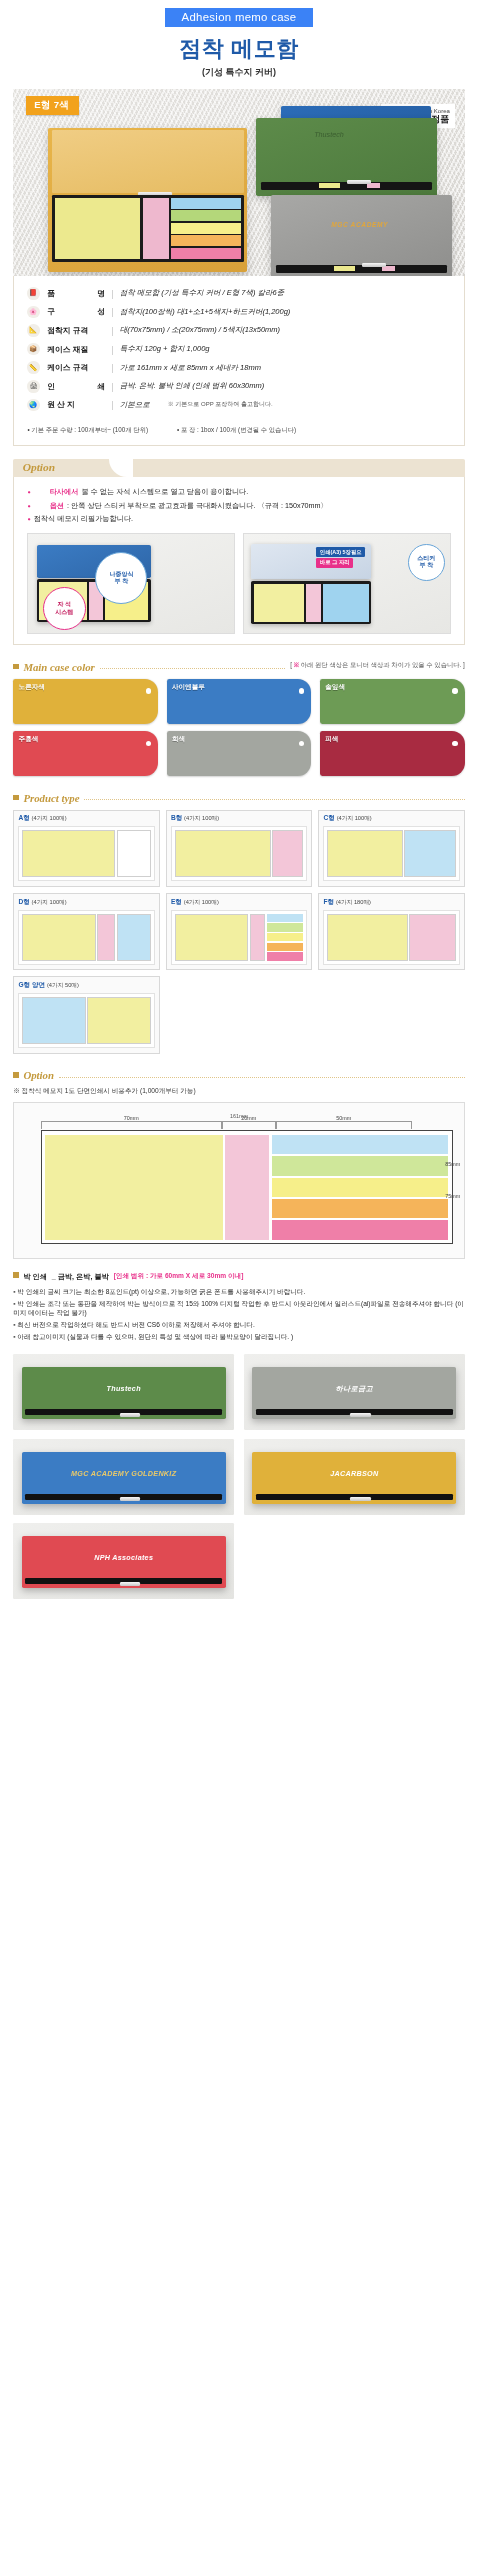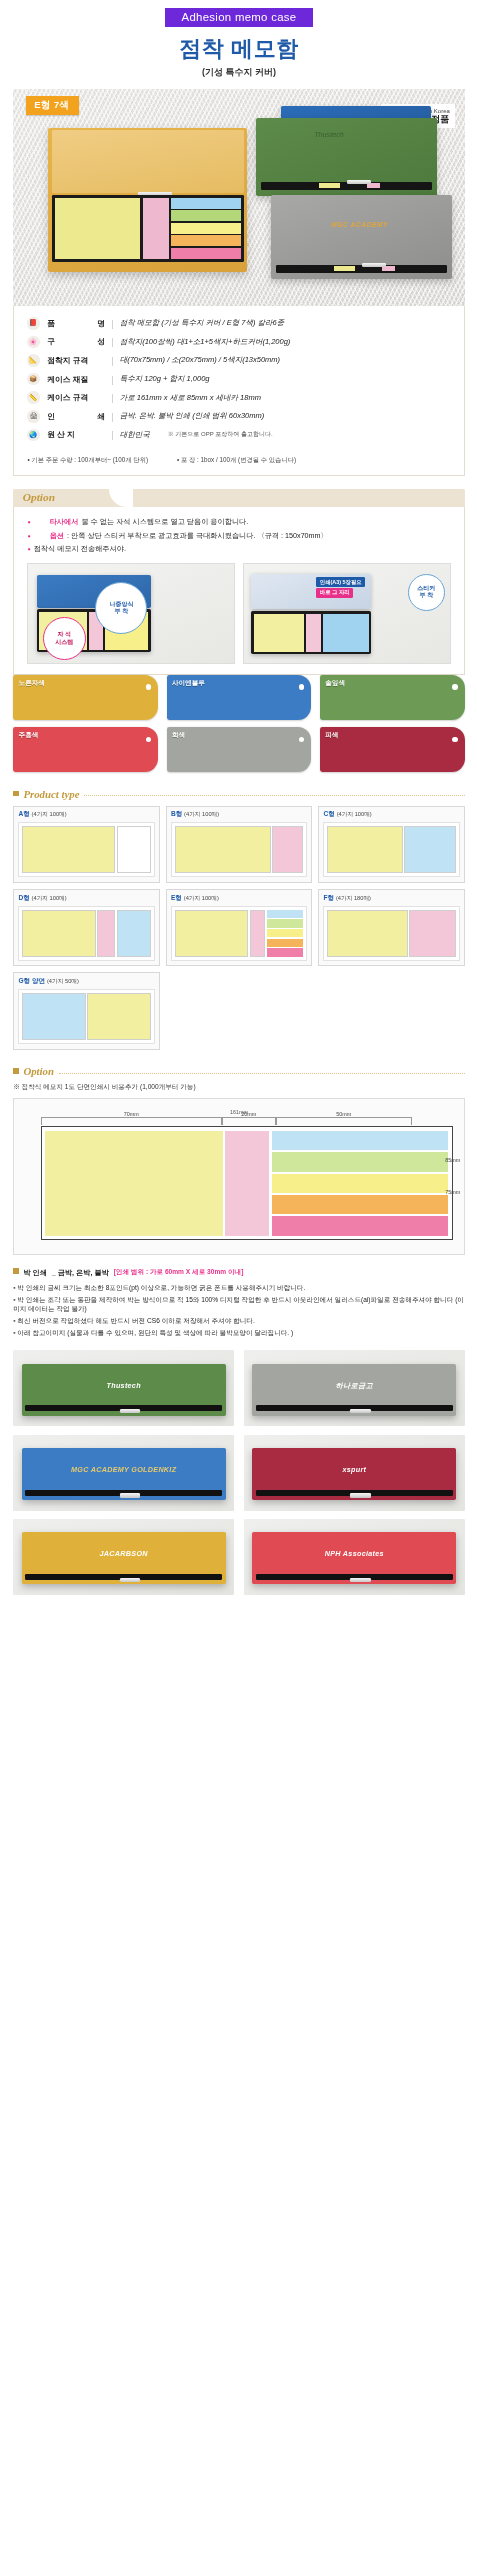"Adhesion memo case" .hdr-eng { background: #6d28d9 -> #3b82f6 }
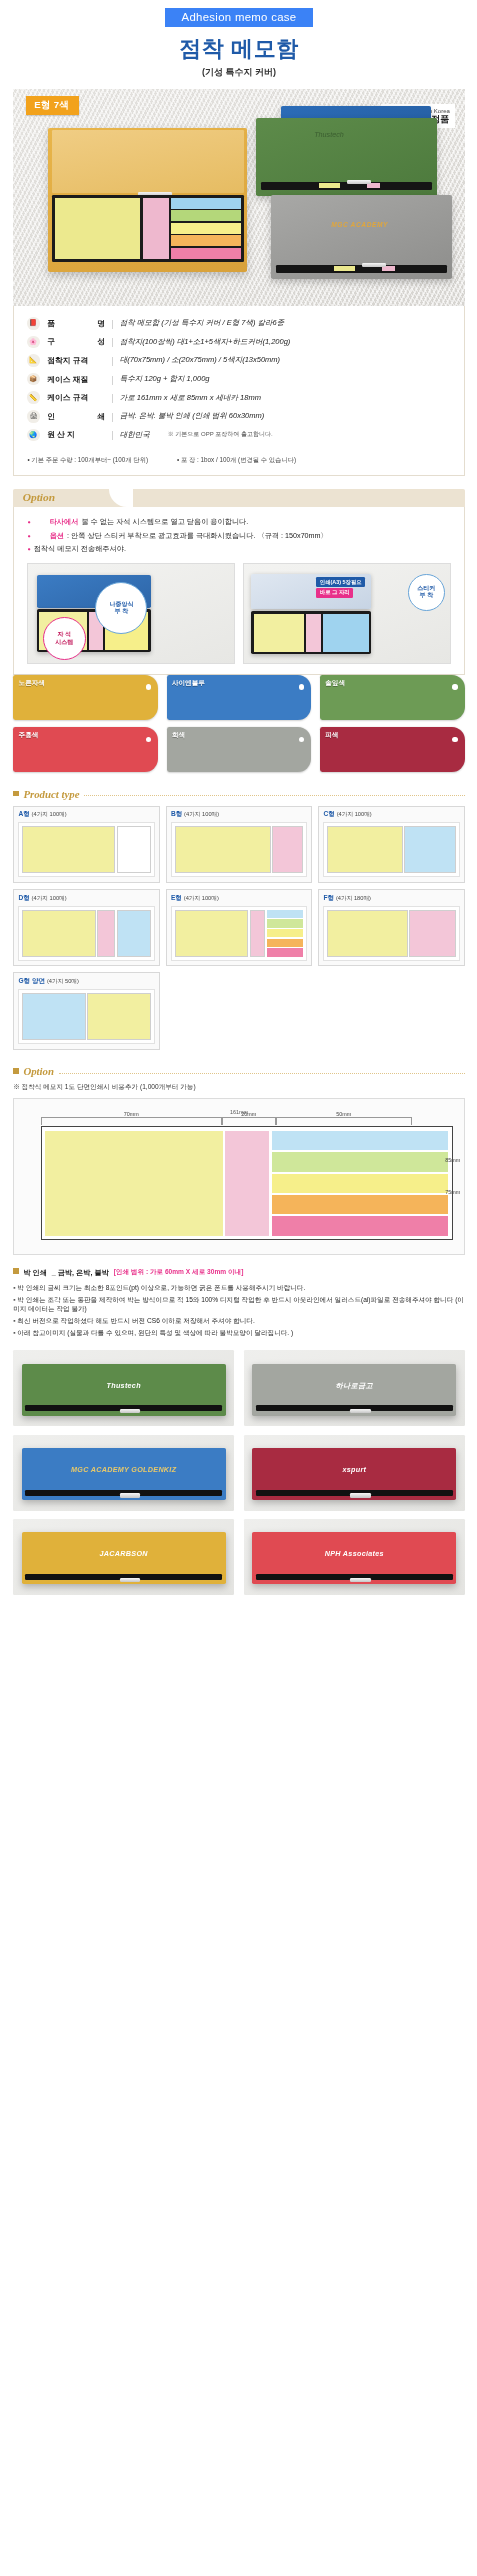"E형 7색" .hero { height: 217px -> 187px }
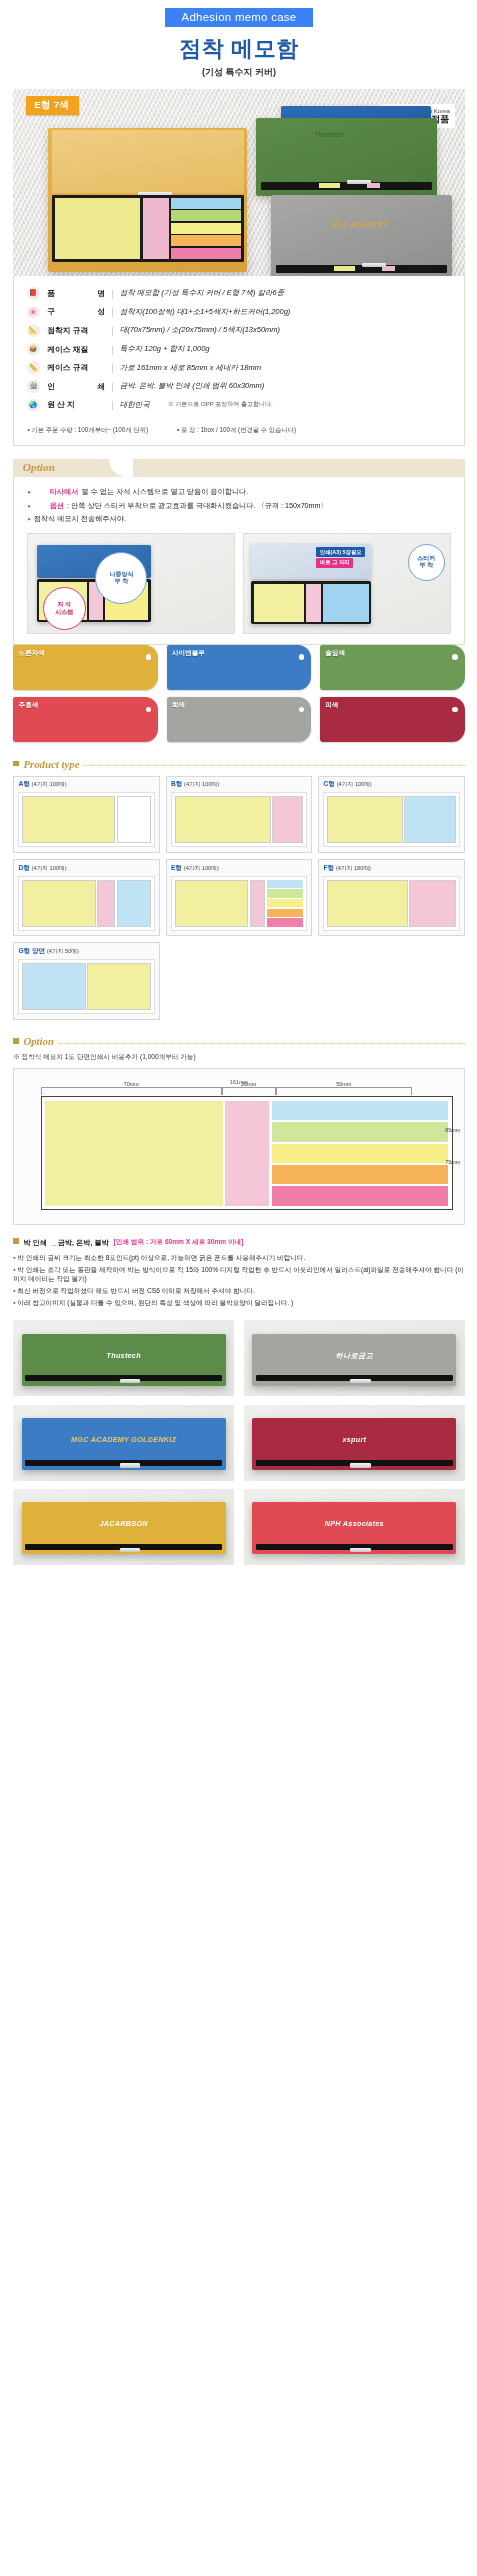"대한민국" span.val { text: 대한민국 -> 기본으로 }
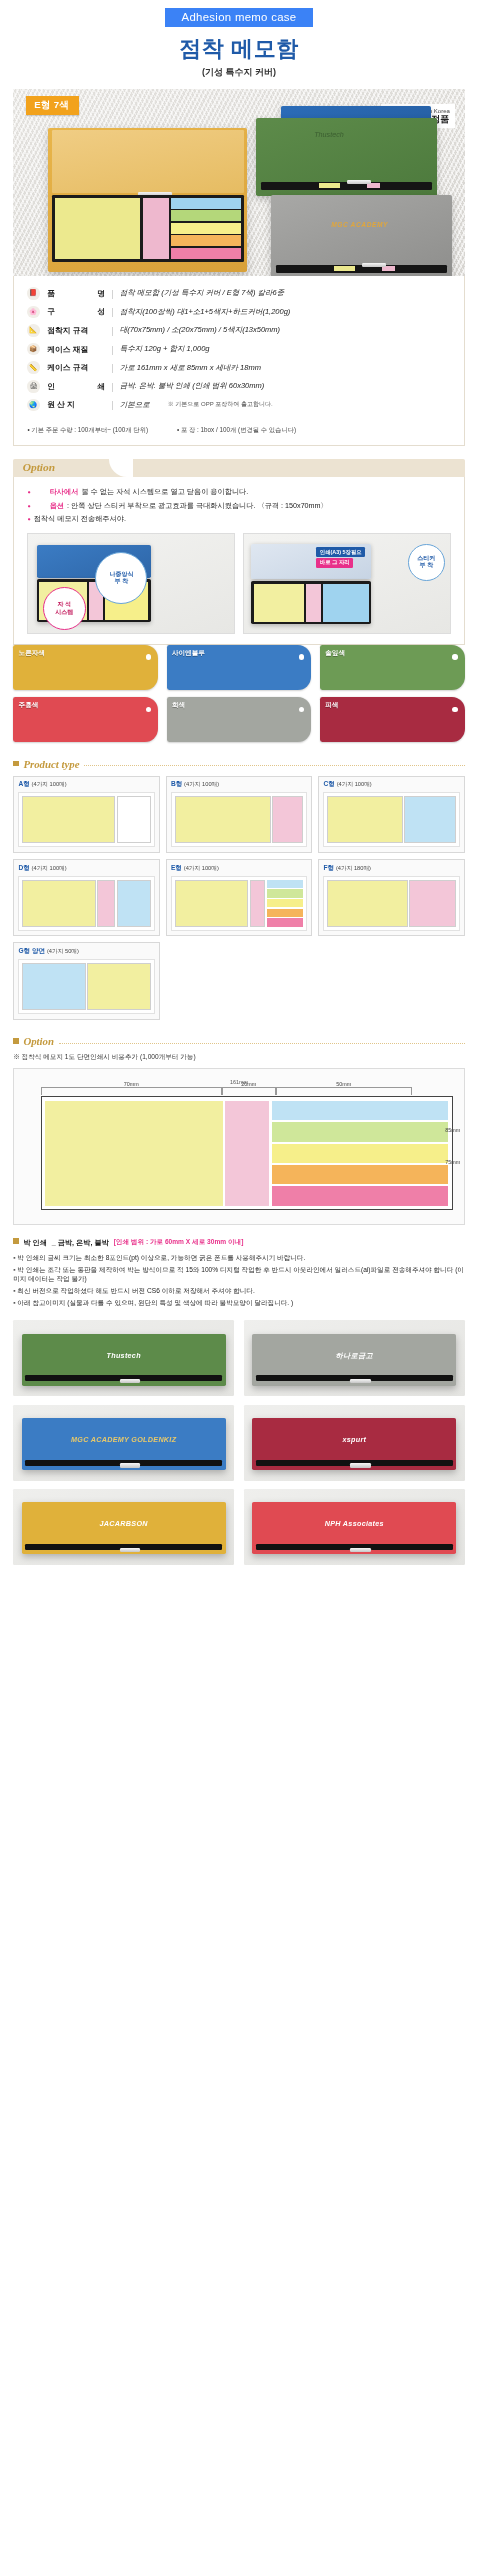"점착식 메모지 전송해주셔야." span { text: 전송해주셔야 -> 리필가능합니다 }
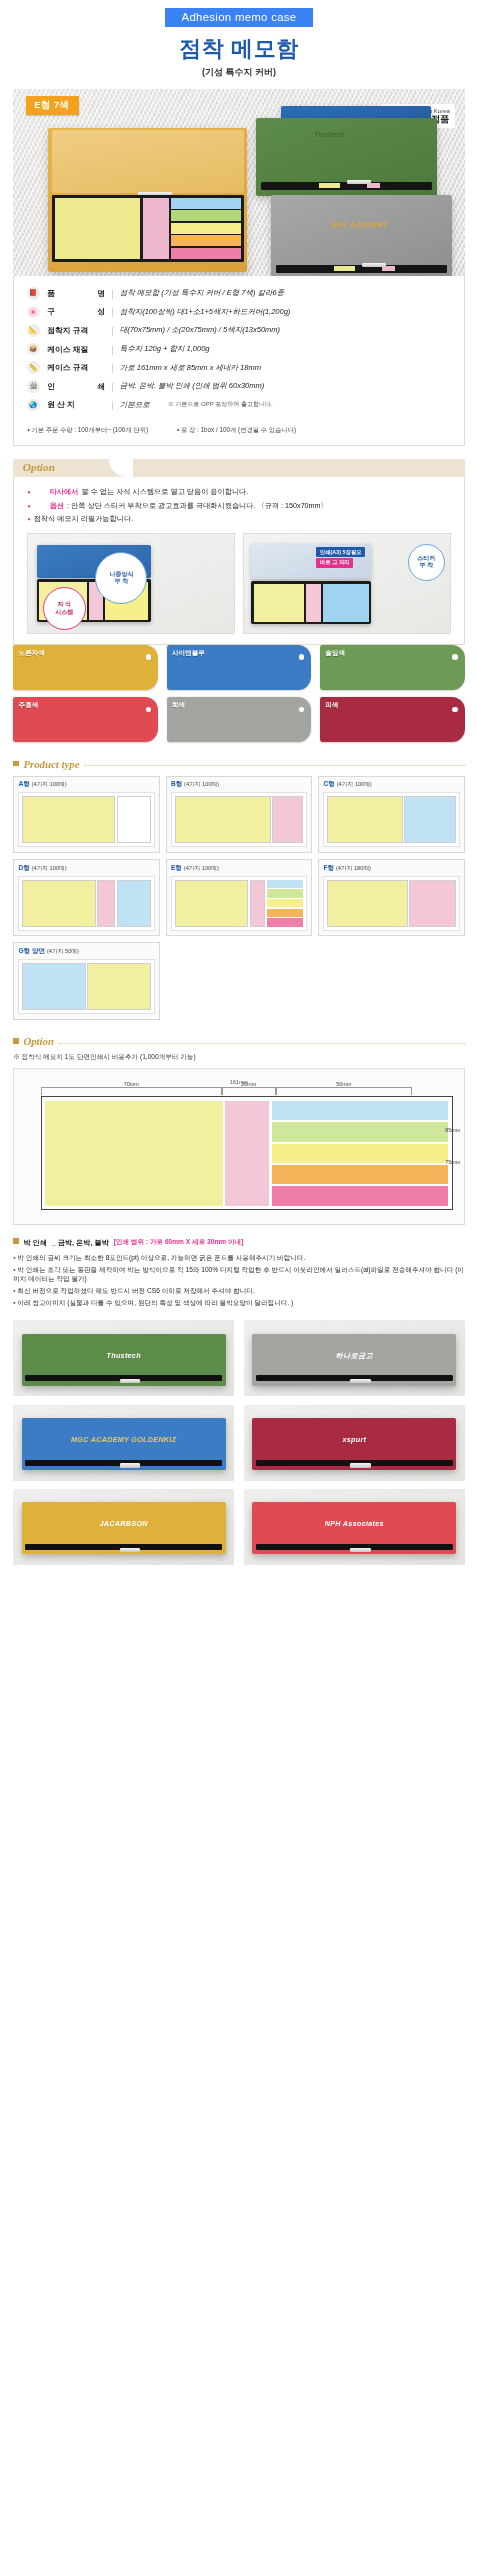"Main case color" div.sec-dot { html: none -> <div> <span></span> <span>Main case color</span> <span></span> <span> <span>[ </span><b>※</b><span> 아래 원단 색상은 모니터 색상과 차이가 있을 수 있습니다. ]</span> </span> </div> }
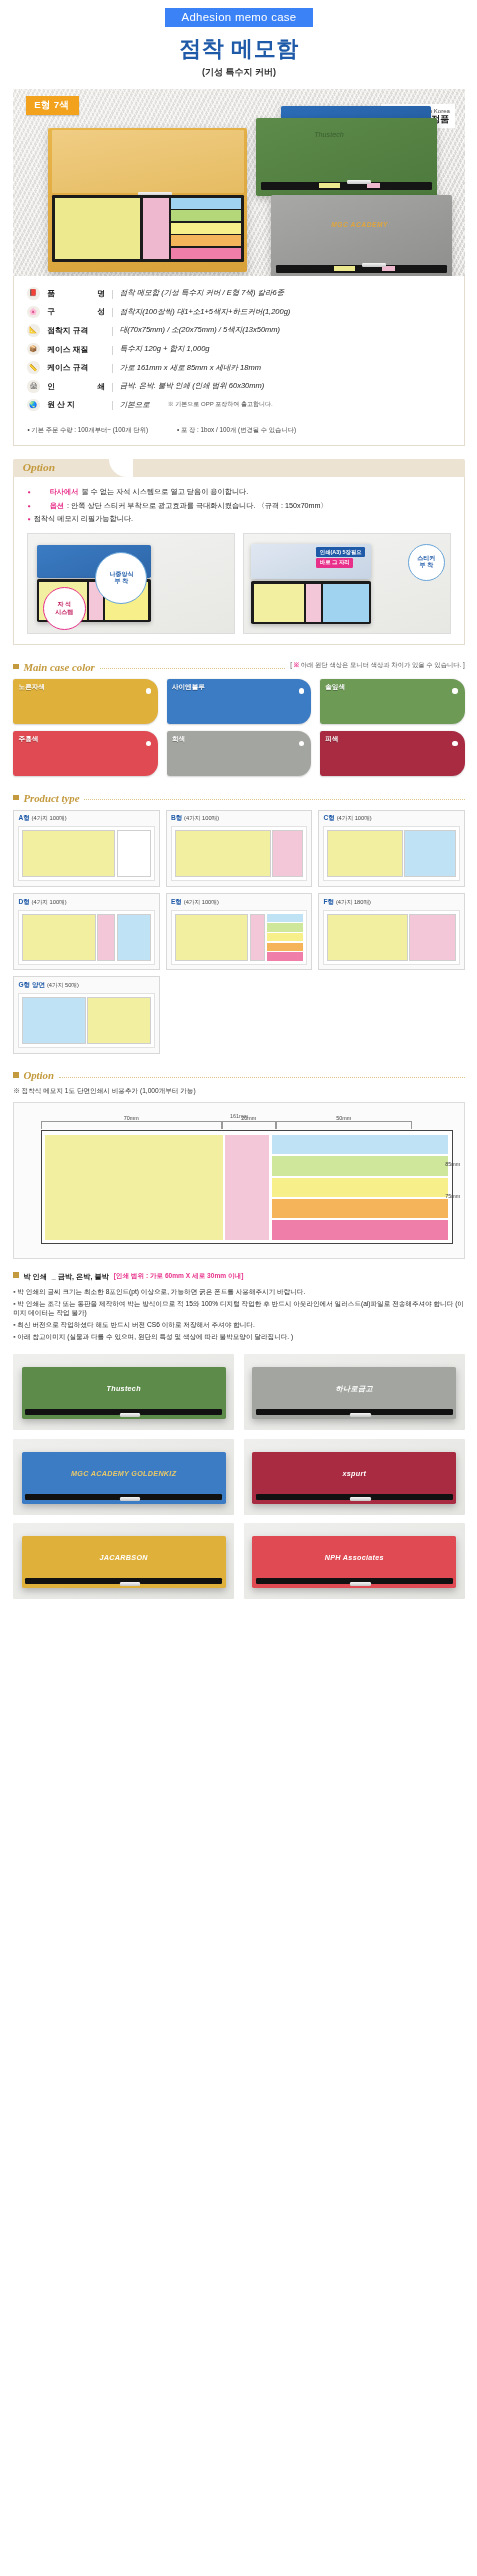"xspurt" div.gcard { html: <div> <div> <div></div> <div></div> <div>xspurt</div> </div> </div> -> none }
